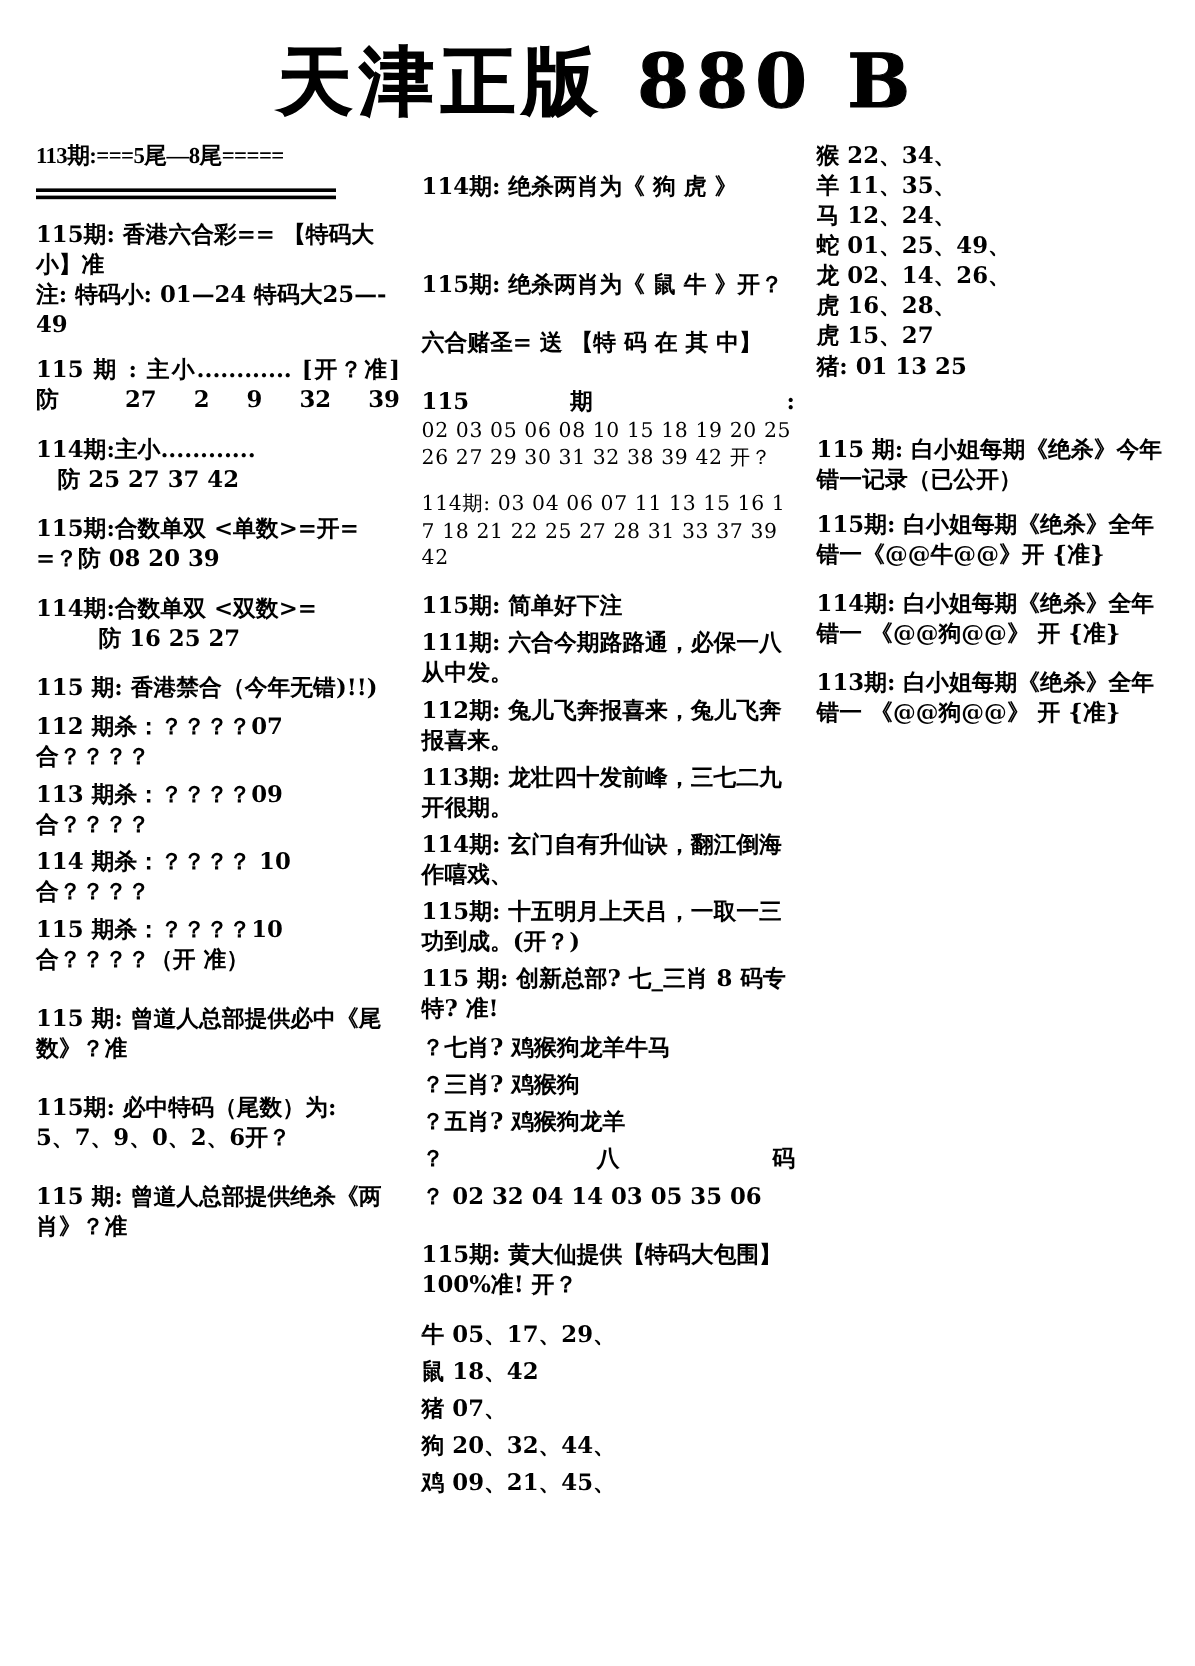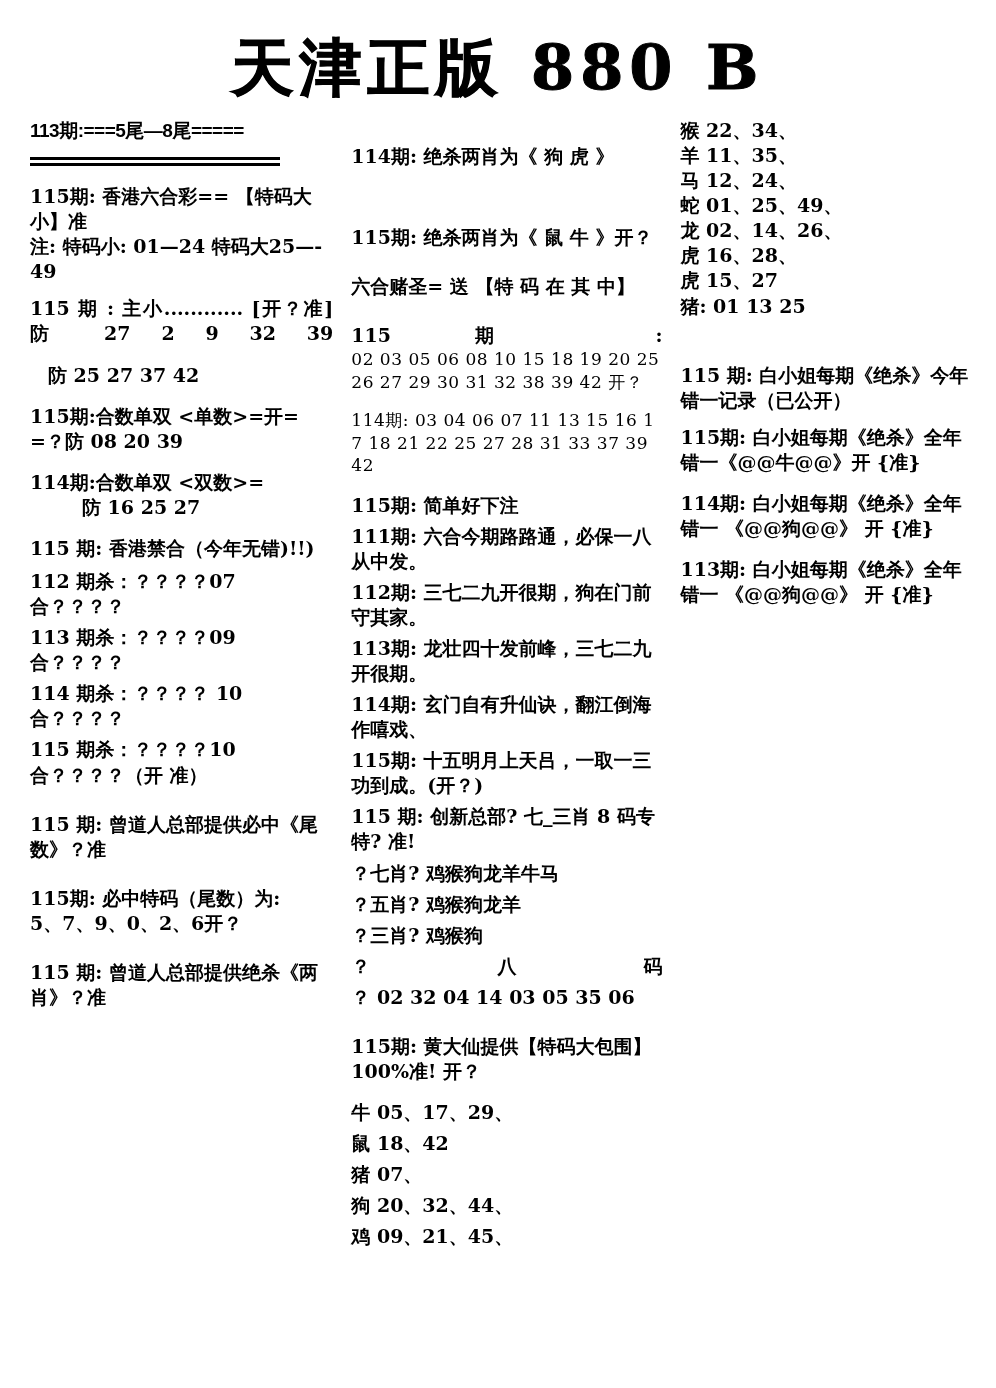"113期:===5尾—8尾=====" .head-line { font-family: Liberation Sans, sans-serif -> Liberation Serif, serif }
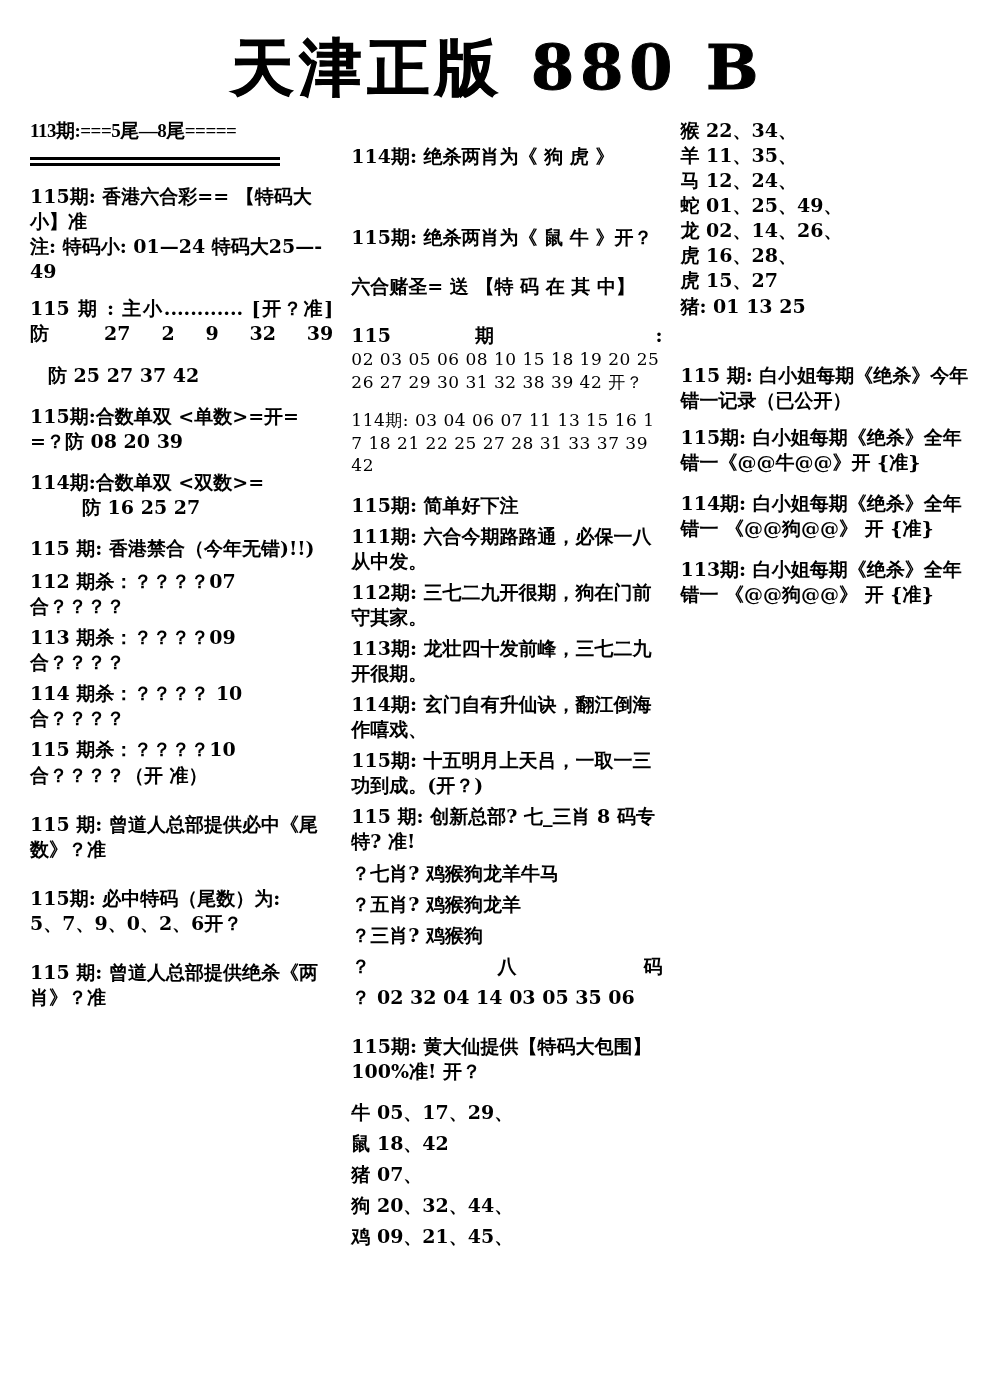"114期:主小............" div.ln { html: none -> <div>114期:主小............</div> }
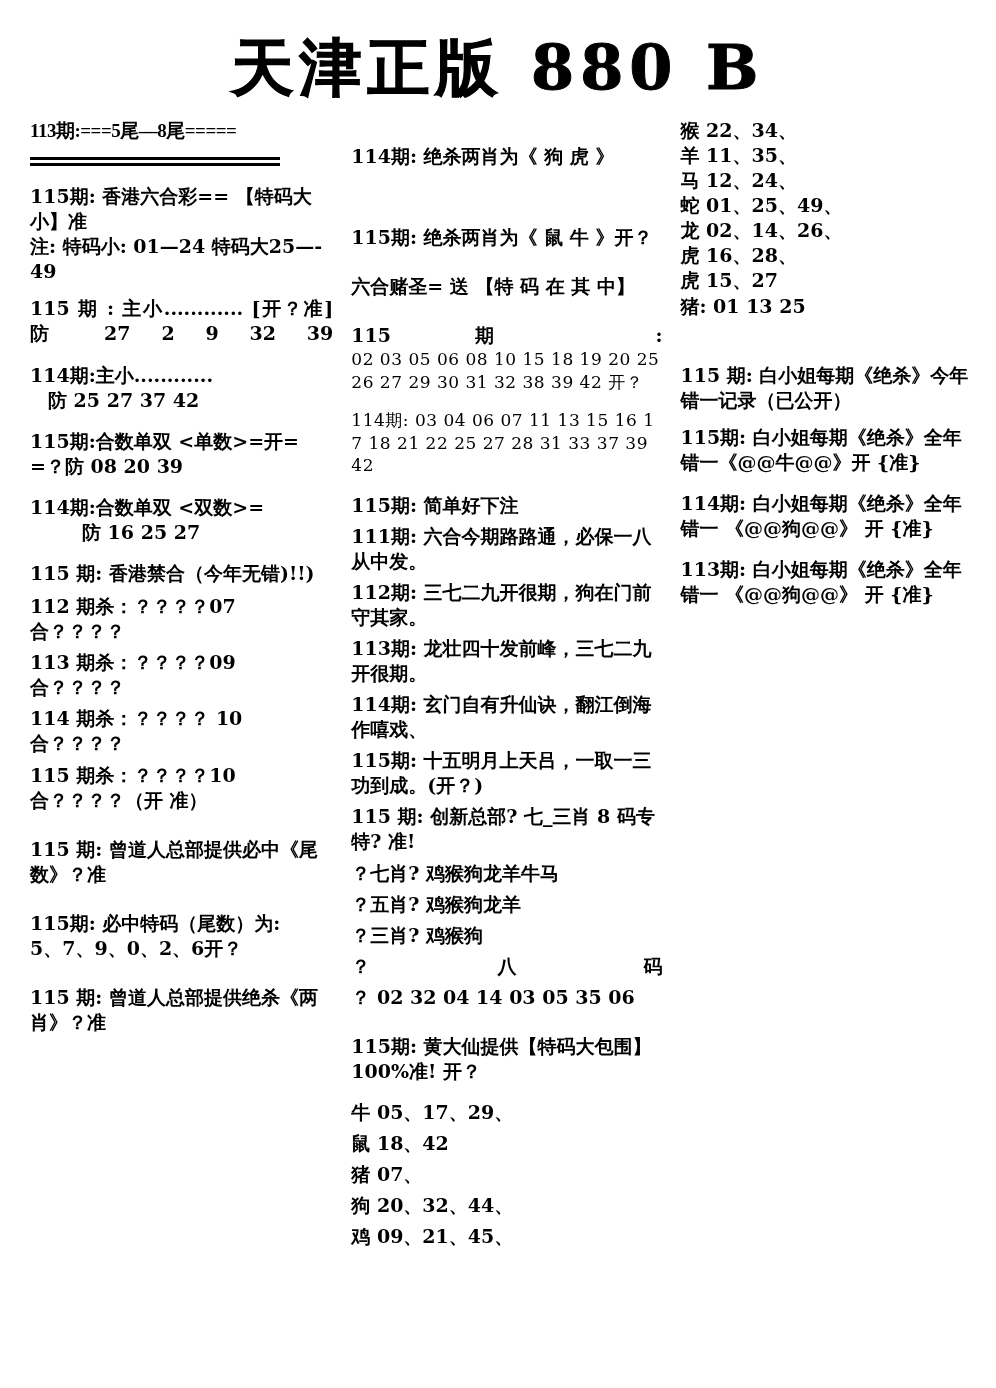"112期: 三七二九开很期，狗在门前守其家。" div.ln { text: 三七二九开很期，狗在门前守其家 -> 兔儿飞奔报喜来，兔儿飞奔报喜来 }
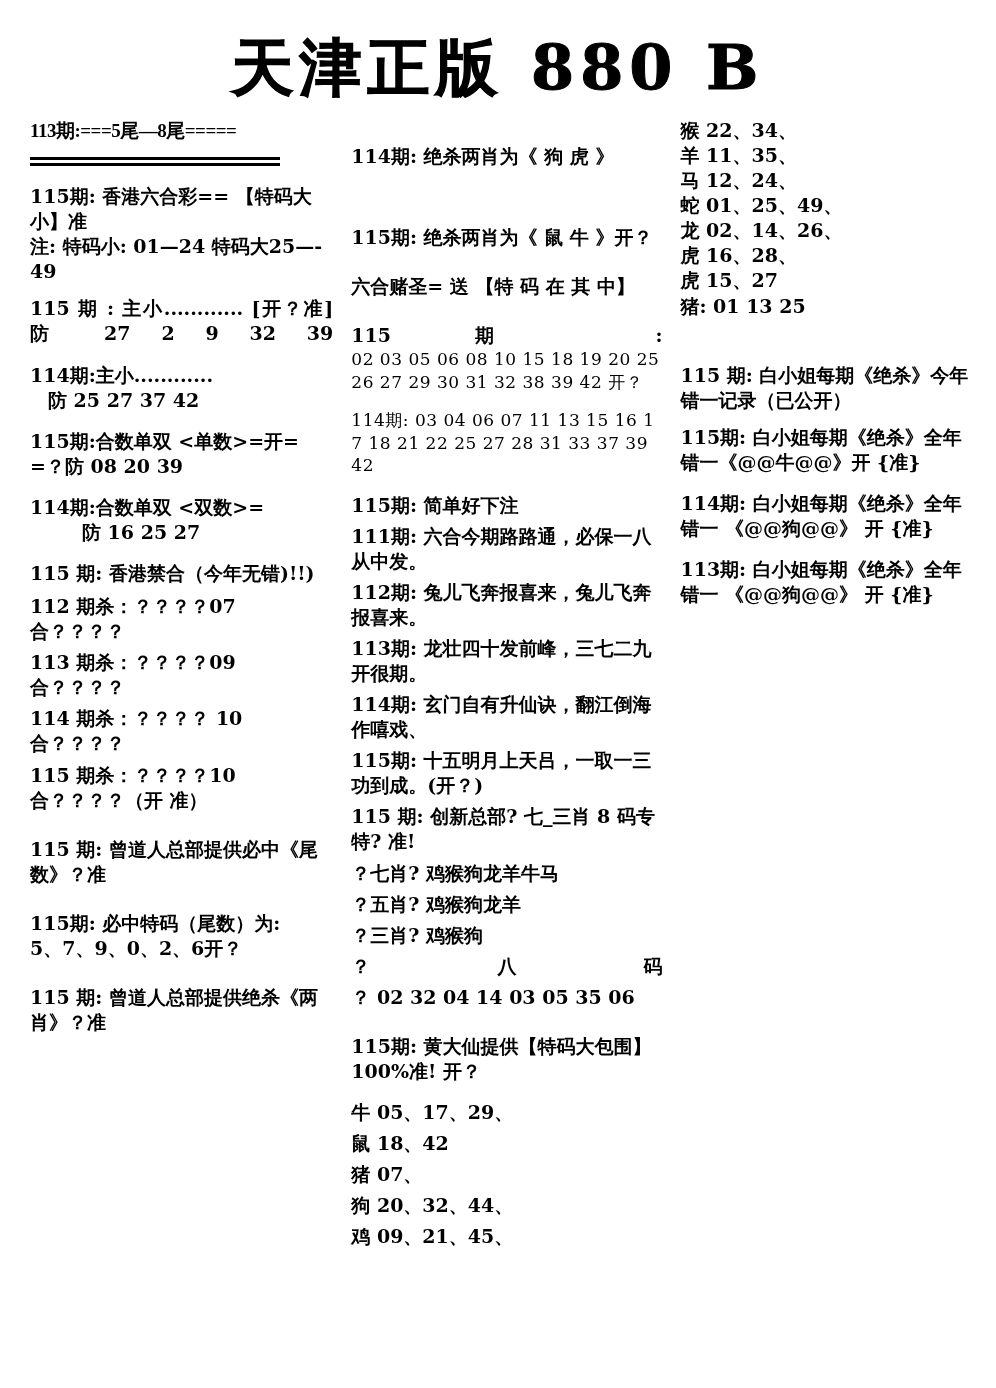"？五肖? 鸡猴狗龙羊" div.blk { order: before "？三肖? 鸡猴狗" -> after "？三肖? 鸡猴狗" }
